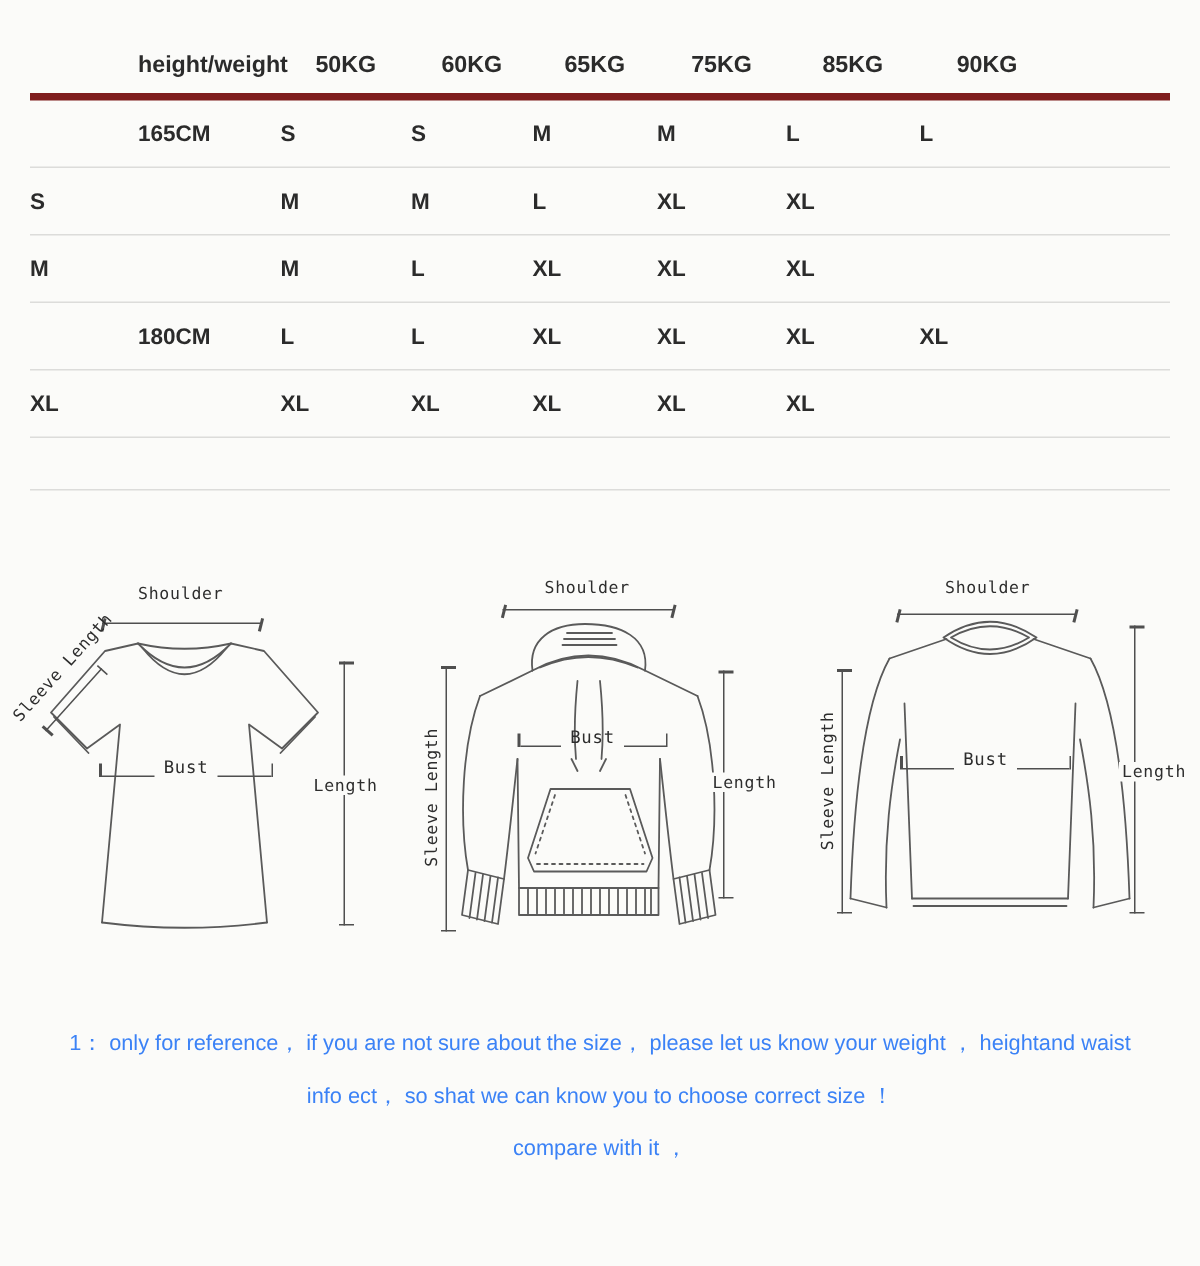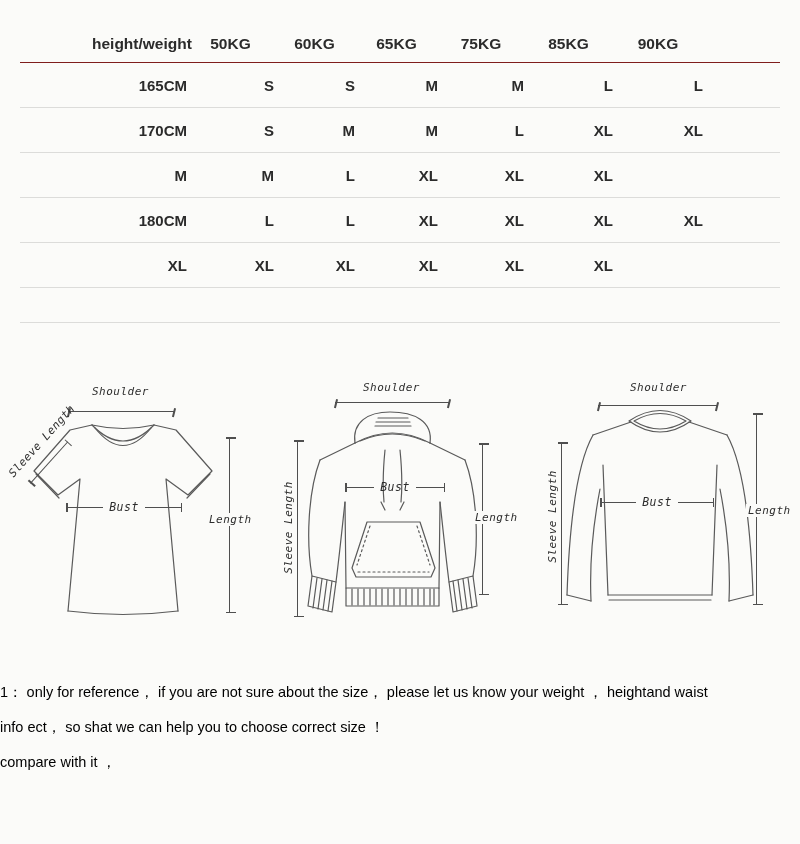"height/weight" .thead { border-bottom: 1px solid #7f1d1d -> 5px solid #7f1d1d }
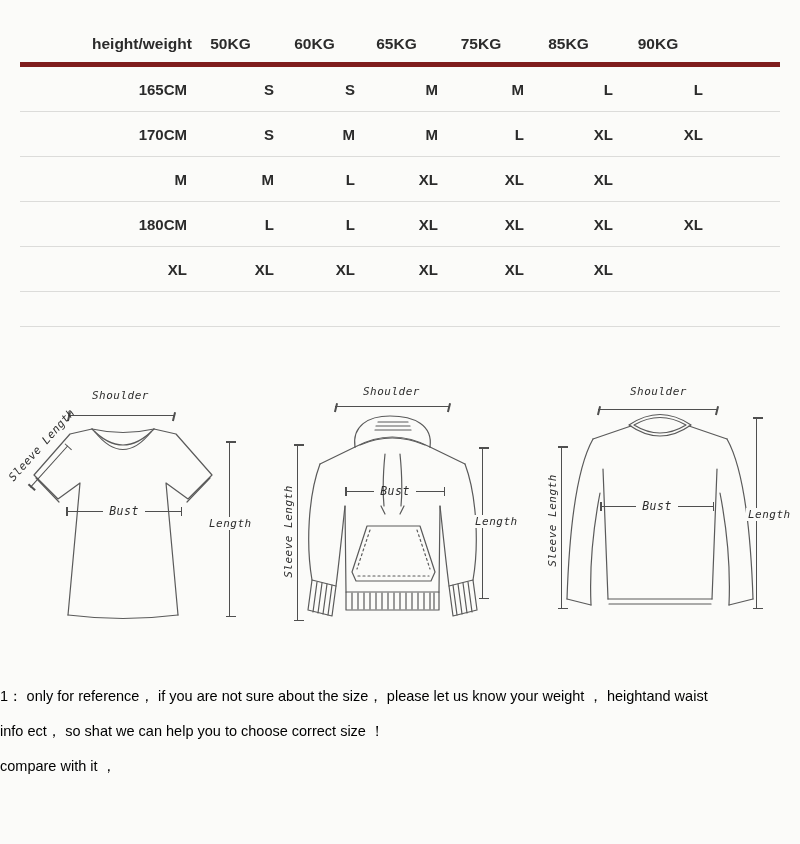"165CM" .trow .cell { text-align: right -> left }
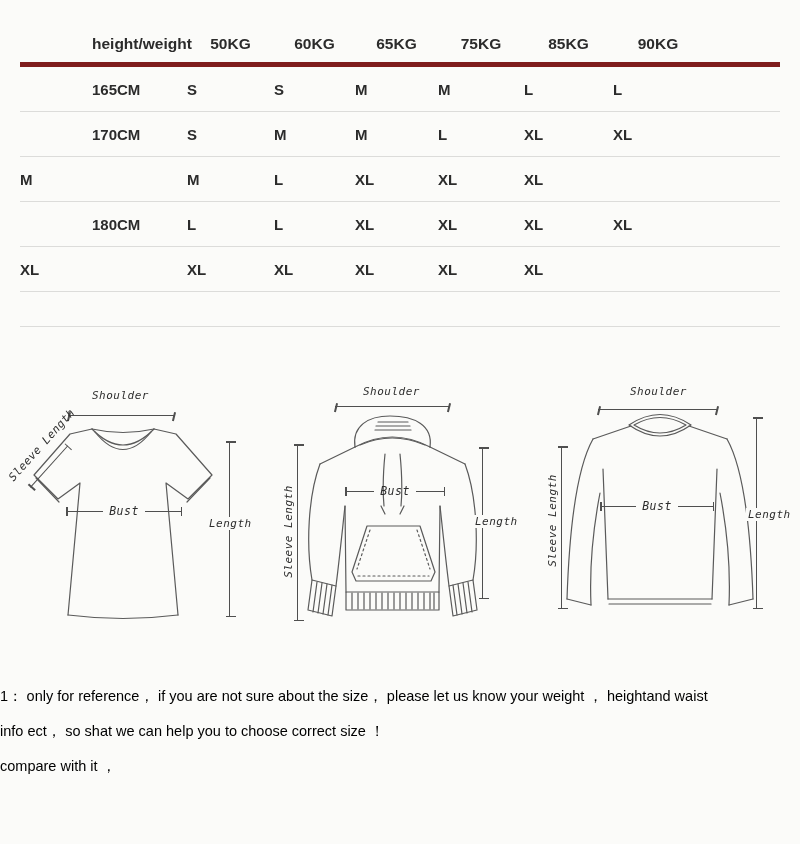"170CM" div.cell { html: <div>170CM</div> -> none }
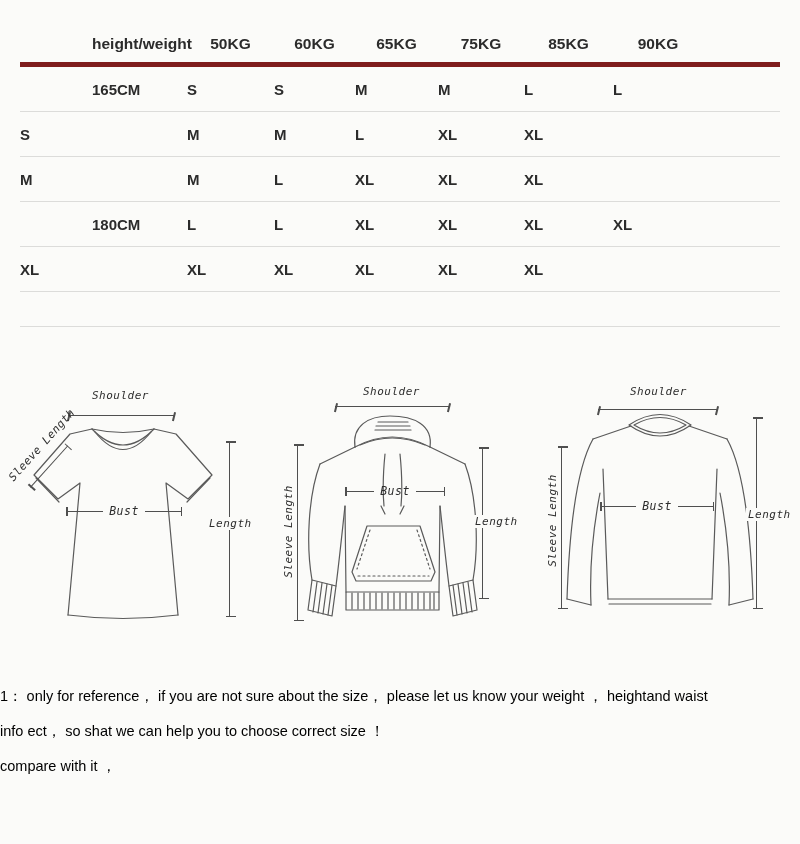"Shoulder" .diagrams { font-style: italic -> none }
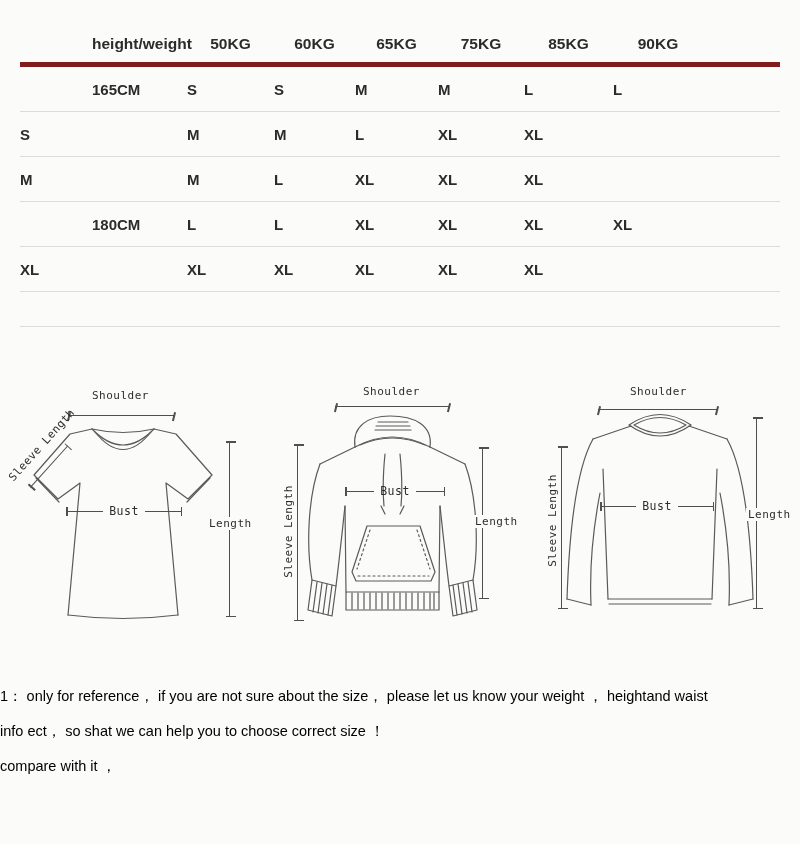"Bust" .bust { align-items: center -> flex-end }
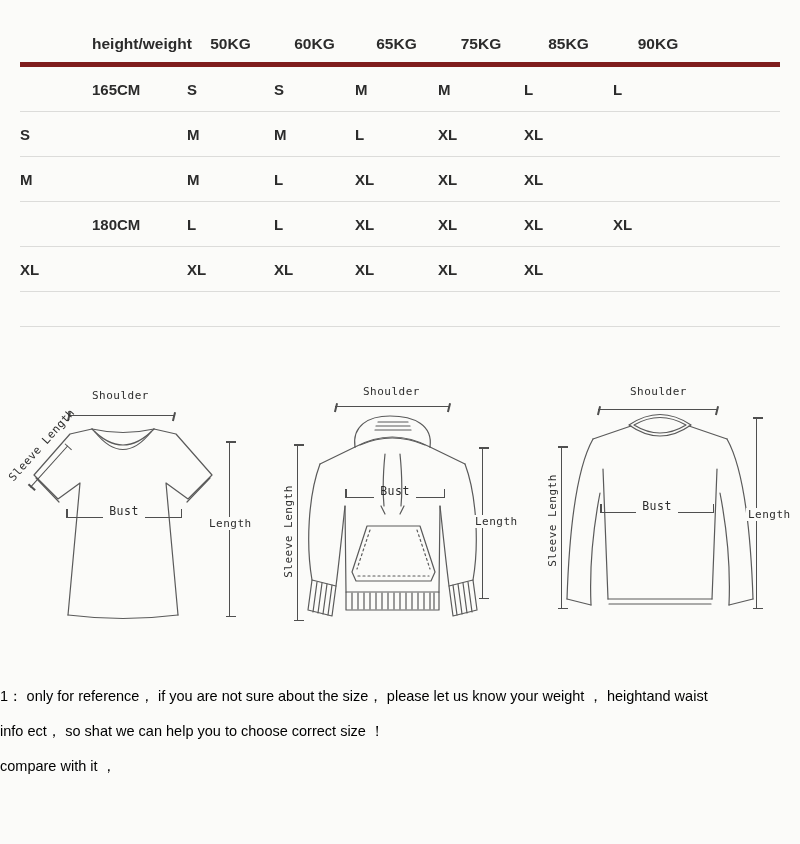"1： only for reference， if" .notes { color: #000000 -> #3b82f6; text-align: none -> center }
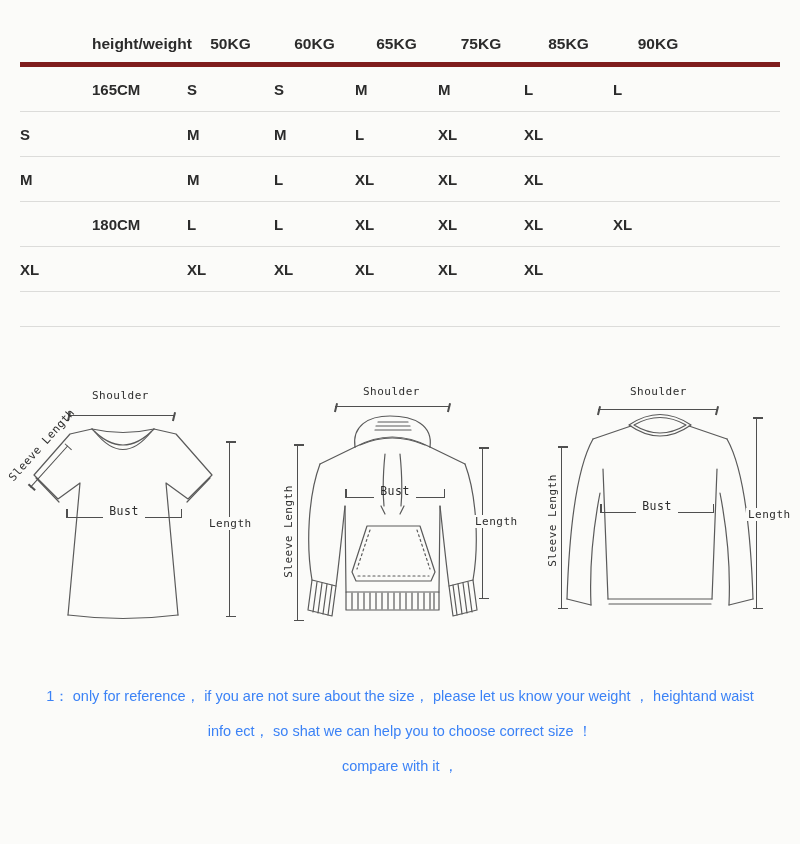"info ect， so shat we" div { text: help -> know }
